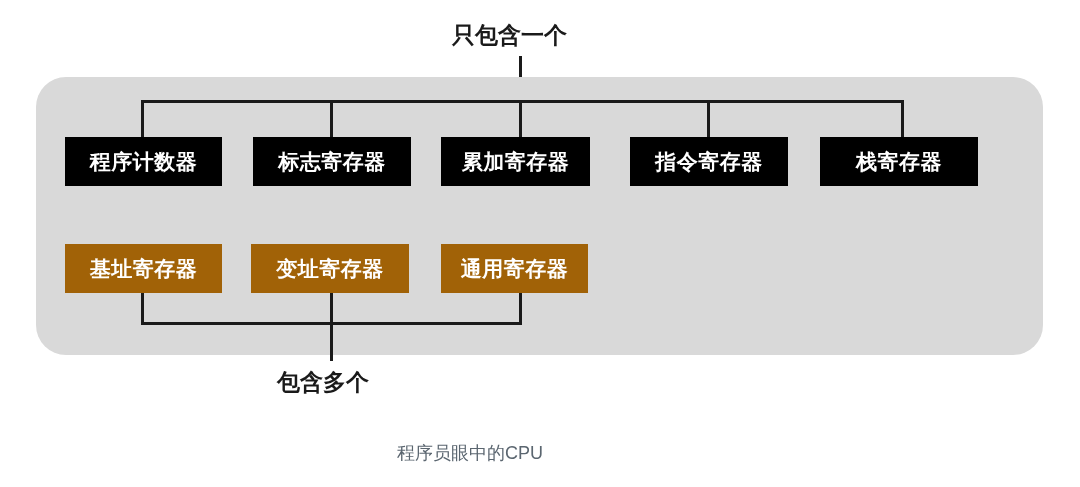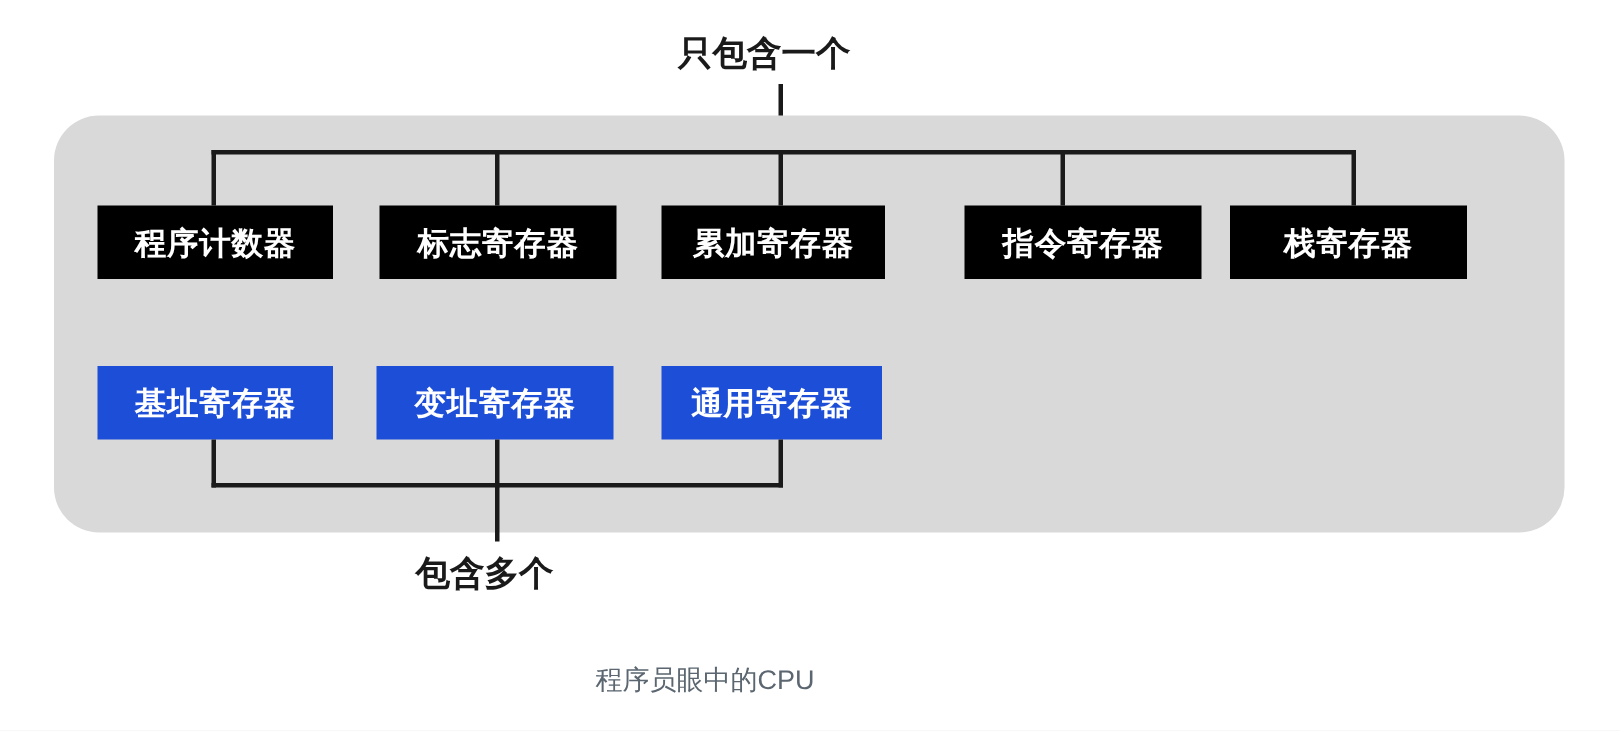"指令寄存器" div.box { margin-left: 13px -> none }
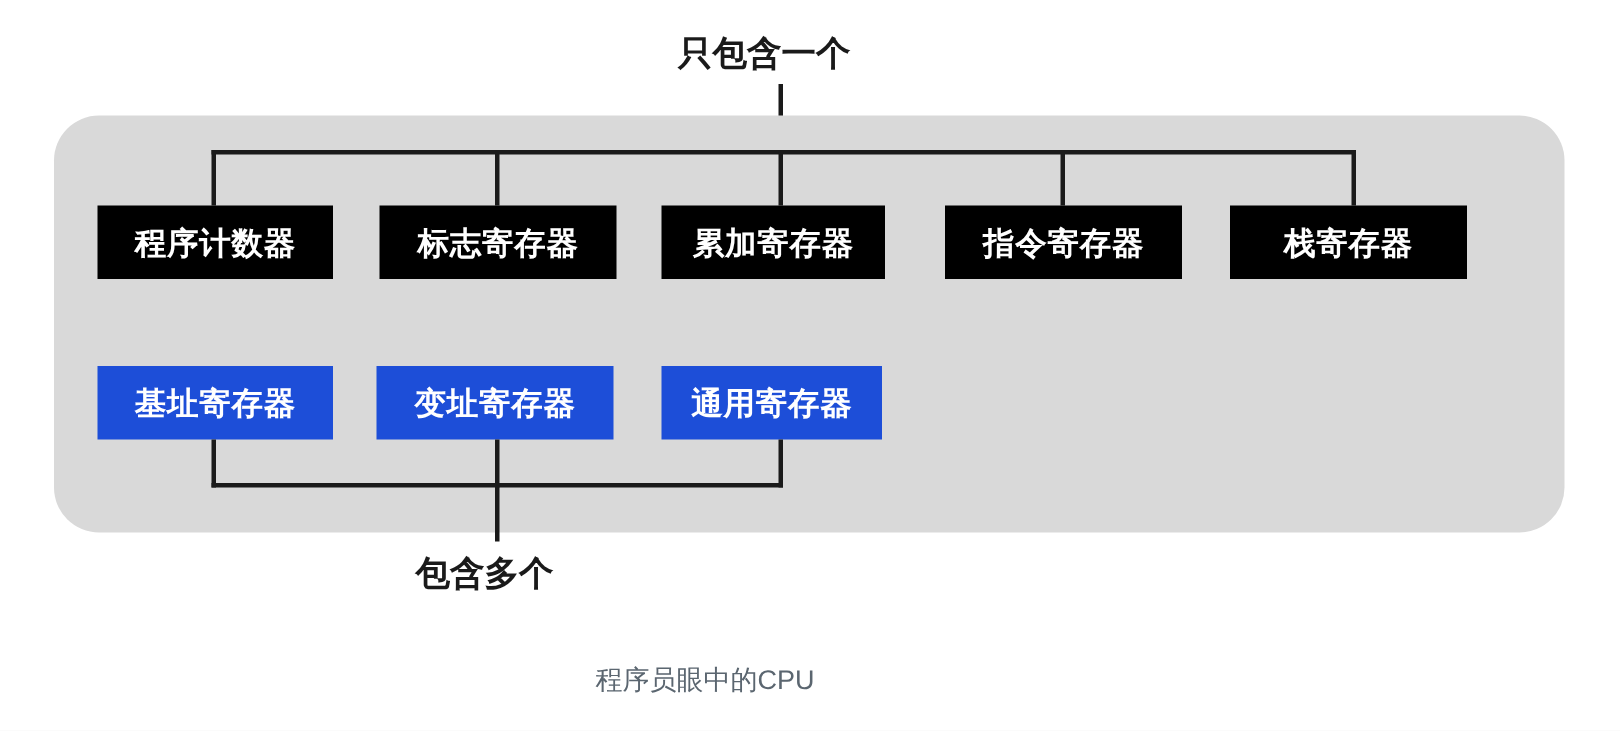"基址寄存器" .box.yellow { background: #1d4ed8 -> #a16207 }
